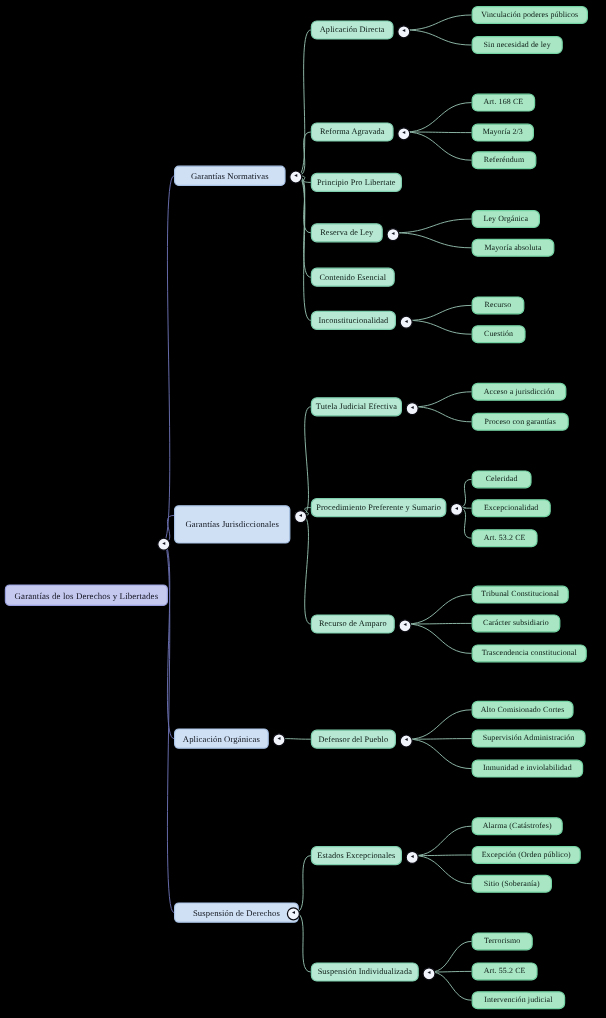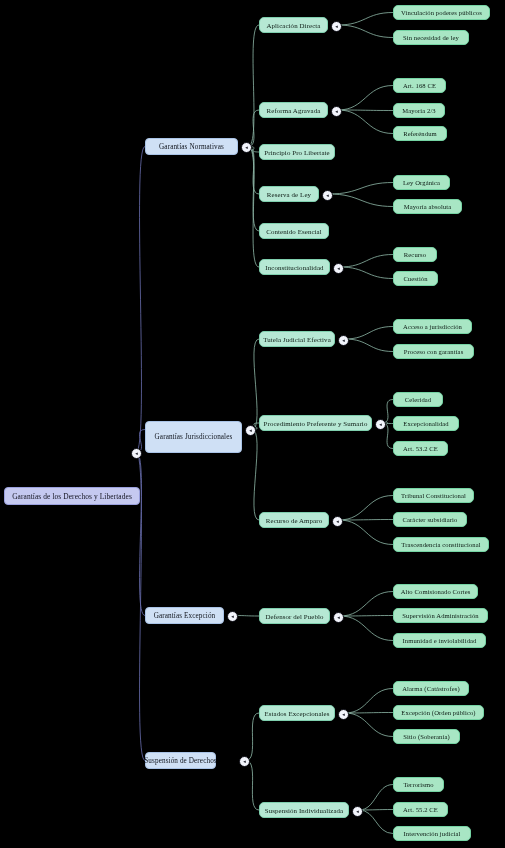"Garantías Excepción" div.node { text: Garantías Excepción -> Aplicación Orgánicas }
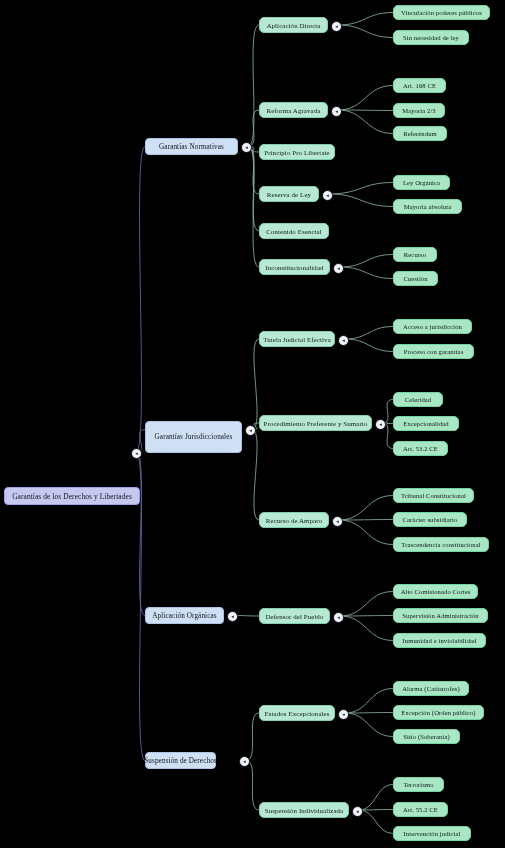"Suspensión de Derechos" div.node { width: 71px -> 104px }
